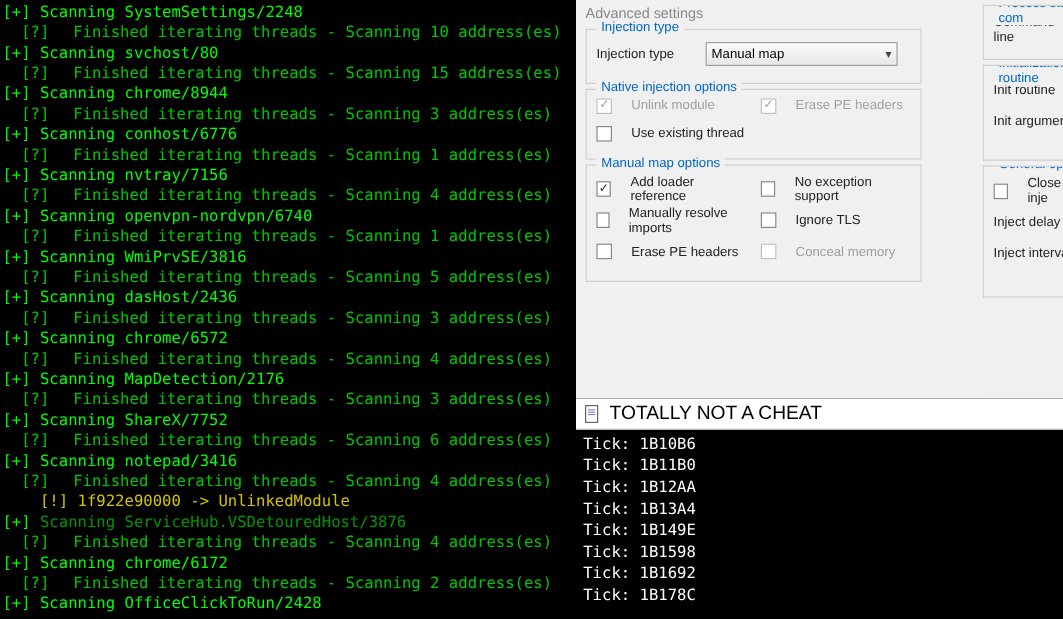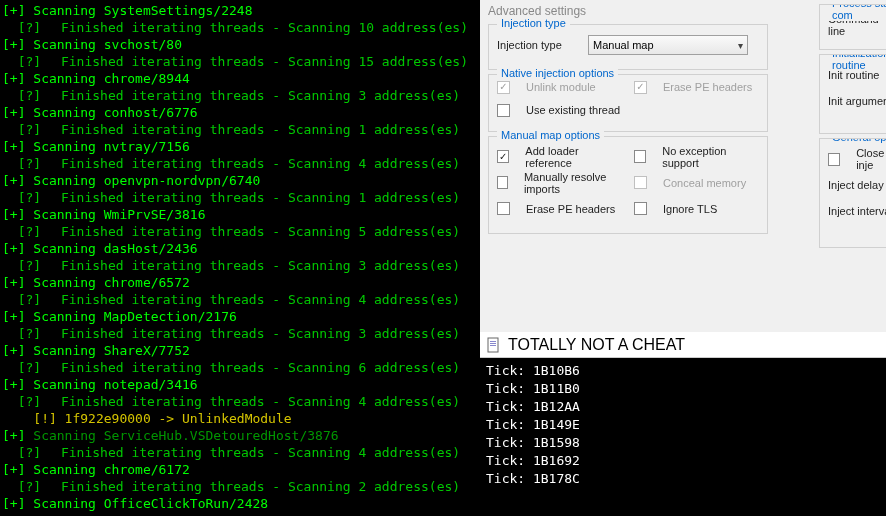"Conceal memory" div.opt-row { order: before "Ignore TLS" -> after "Ignore TLS" }
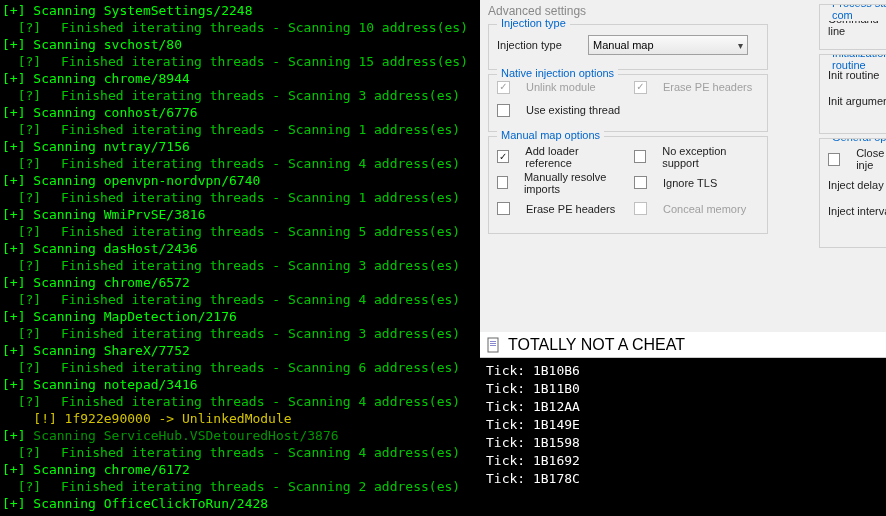"Tick: 1B13A4" div { html: none -> <div>Tick: 1B13A4</div> }
